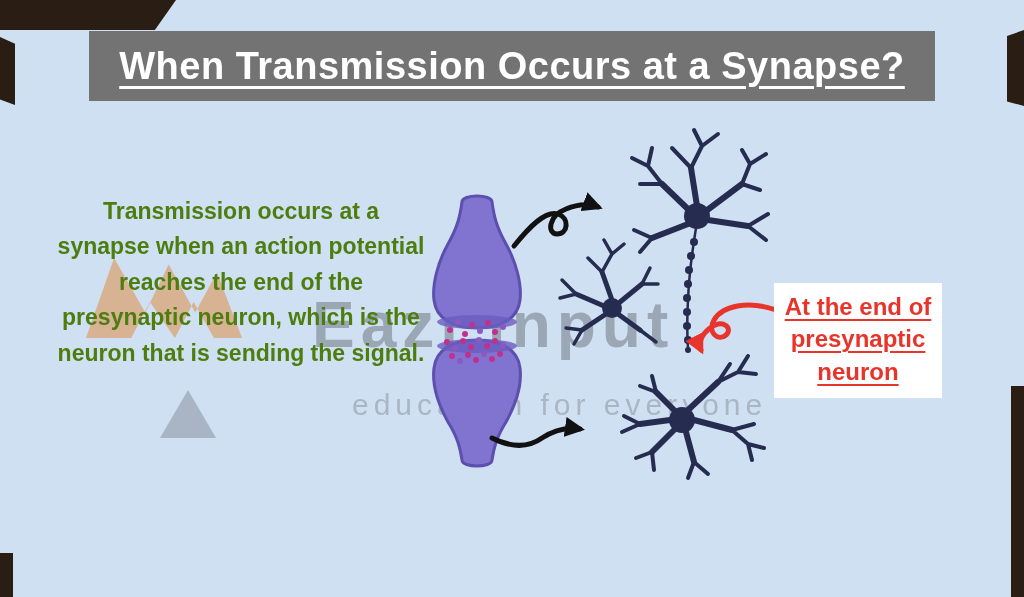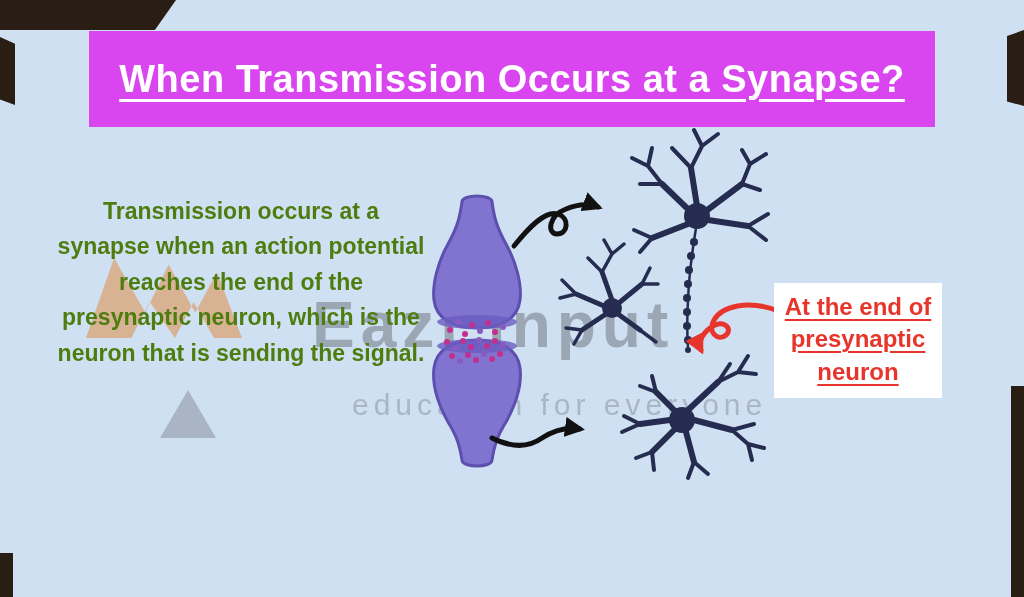"When Transmission Occurs at a" .header { background: #d946ef -> #737373; height: 96px -> 70px }
